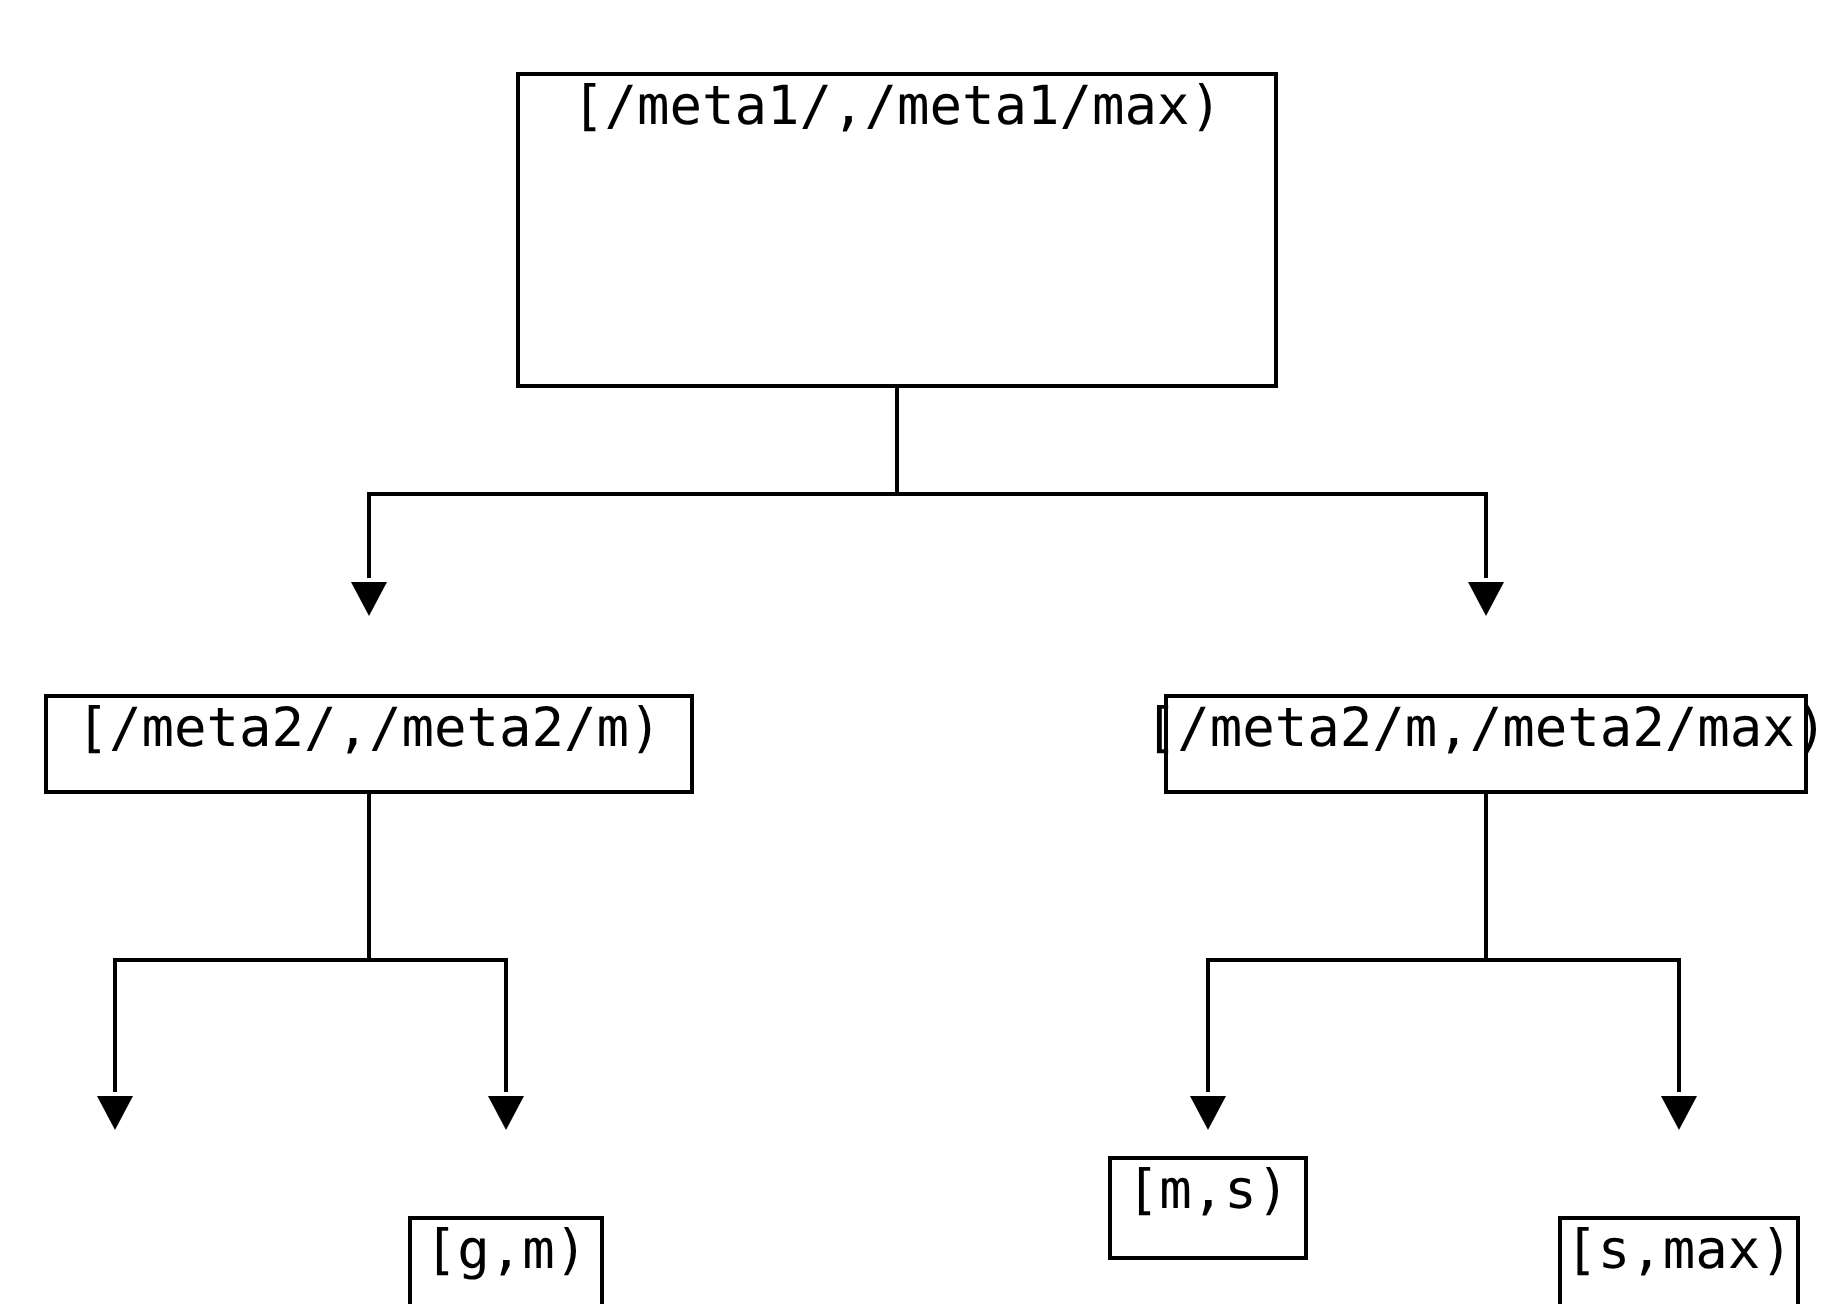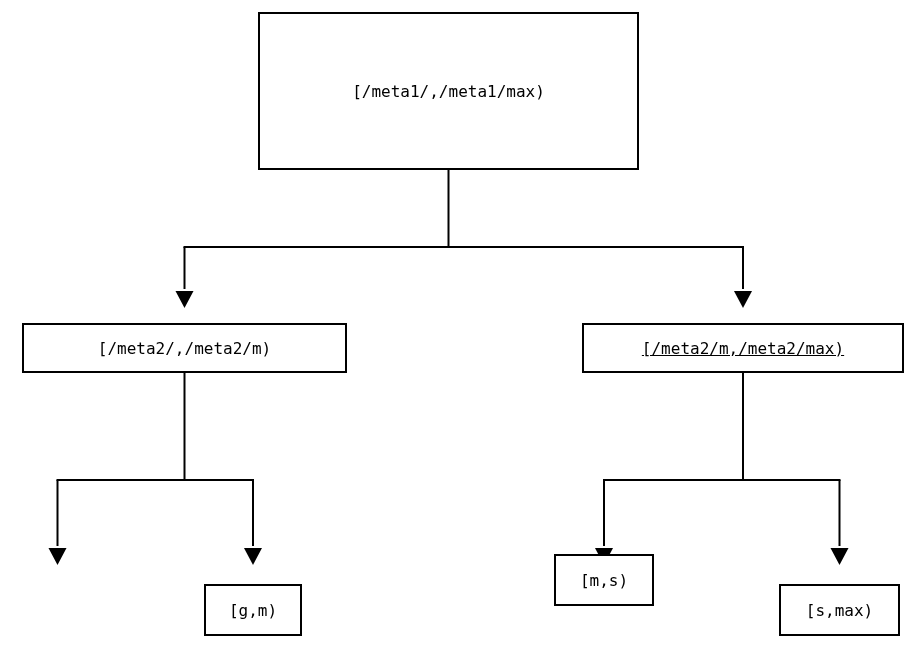"[/meta1/,/meta1/max)" .node { align-items: center -> flex-start; font-size: 16px -> 27px; margin-top: none -> 24px }
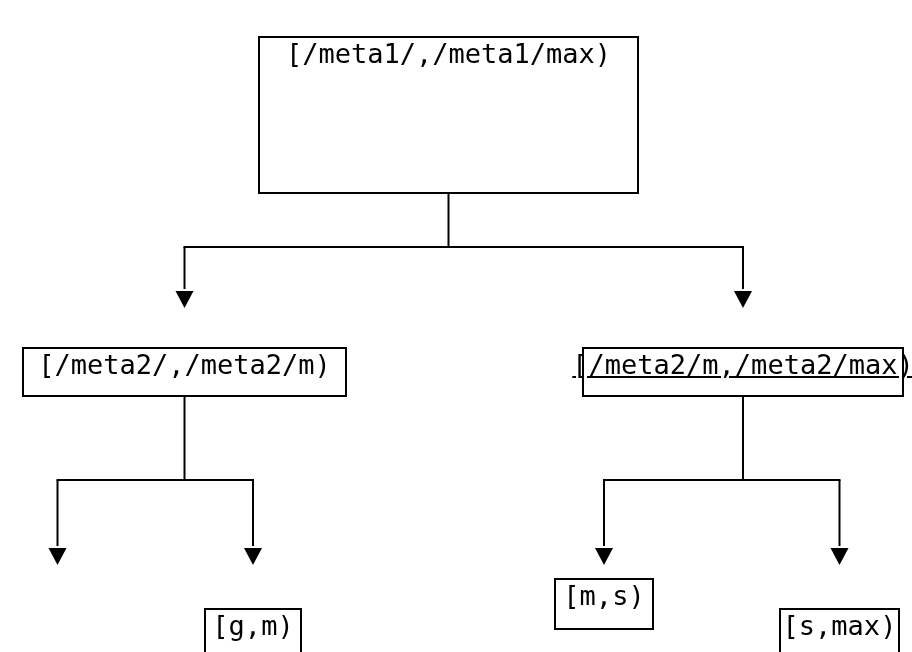"[/meta2/m,/meta2/max)" .node-l2b { text-decoration: underline -> none }
